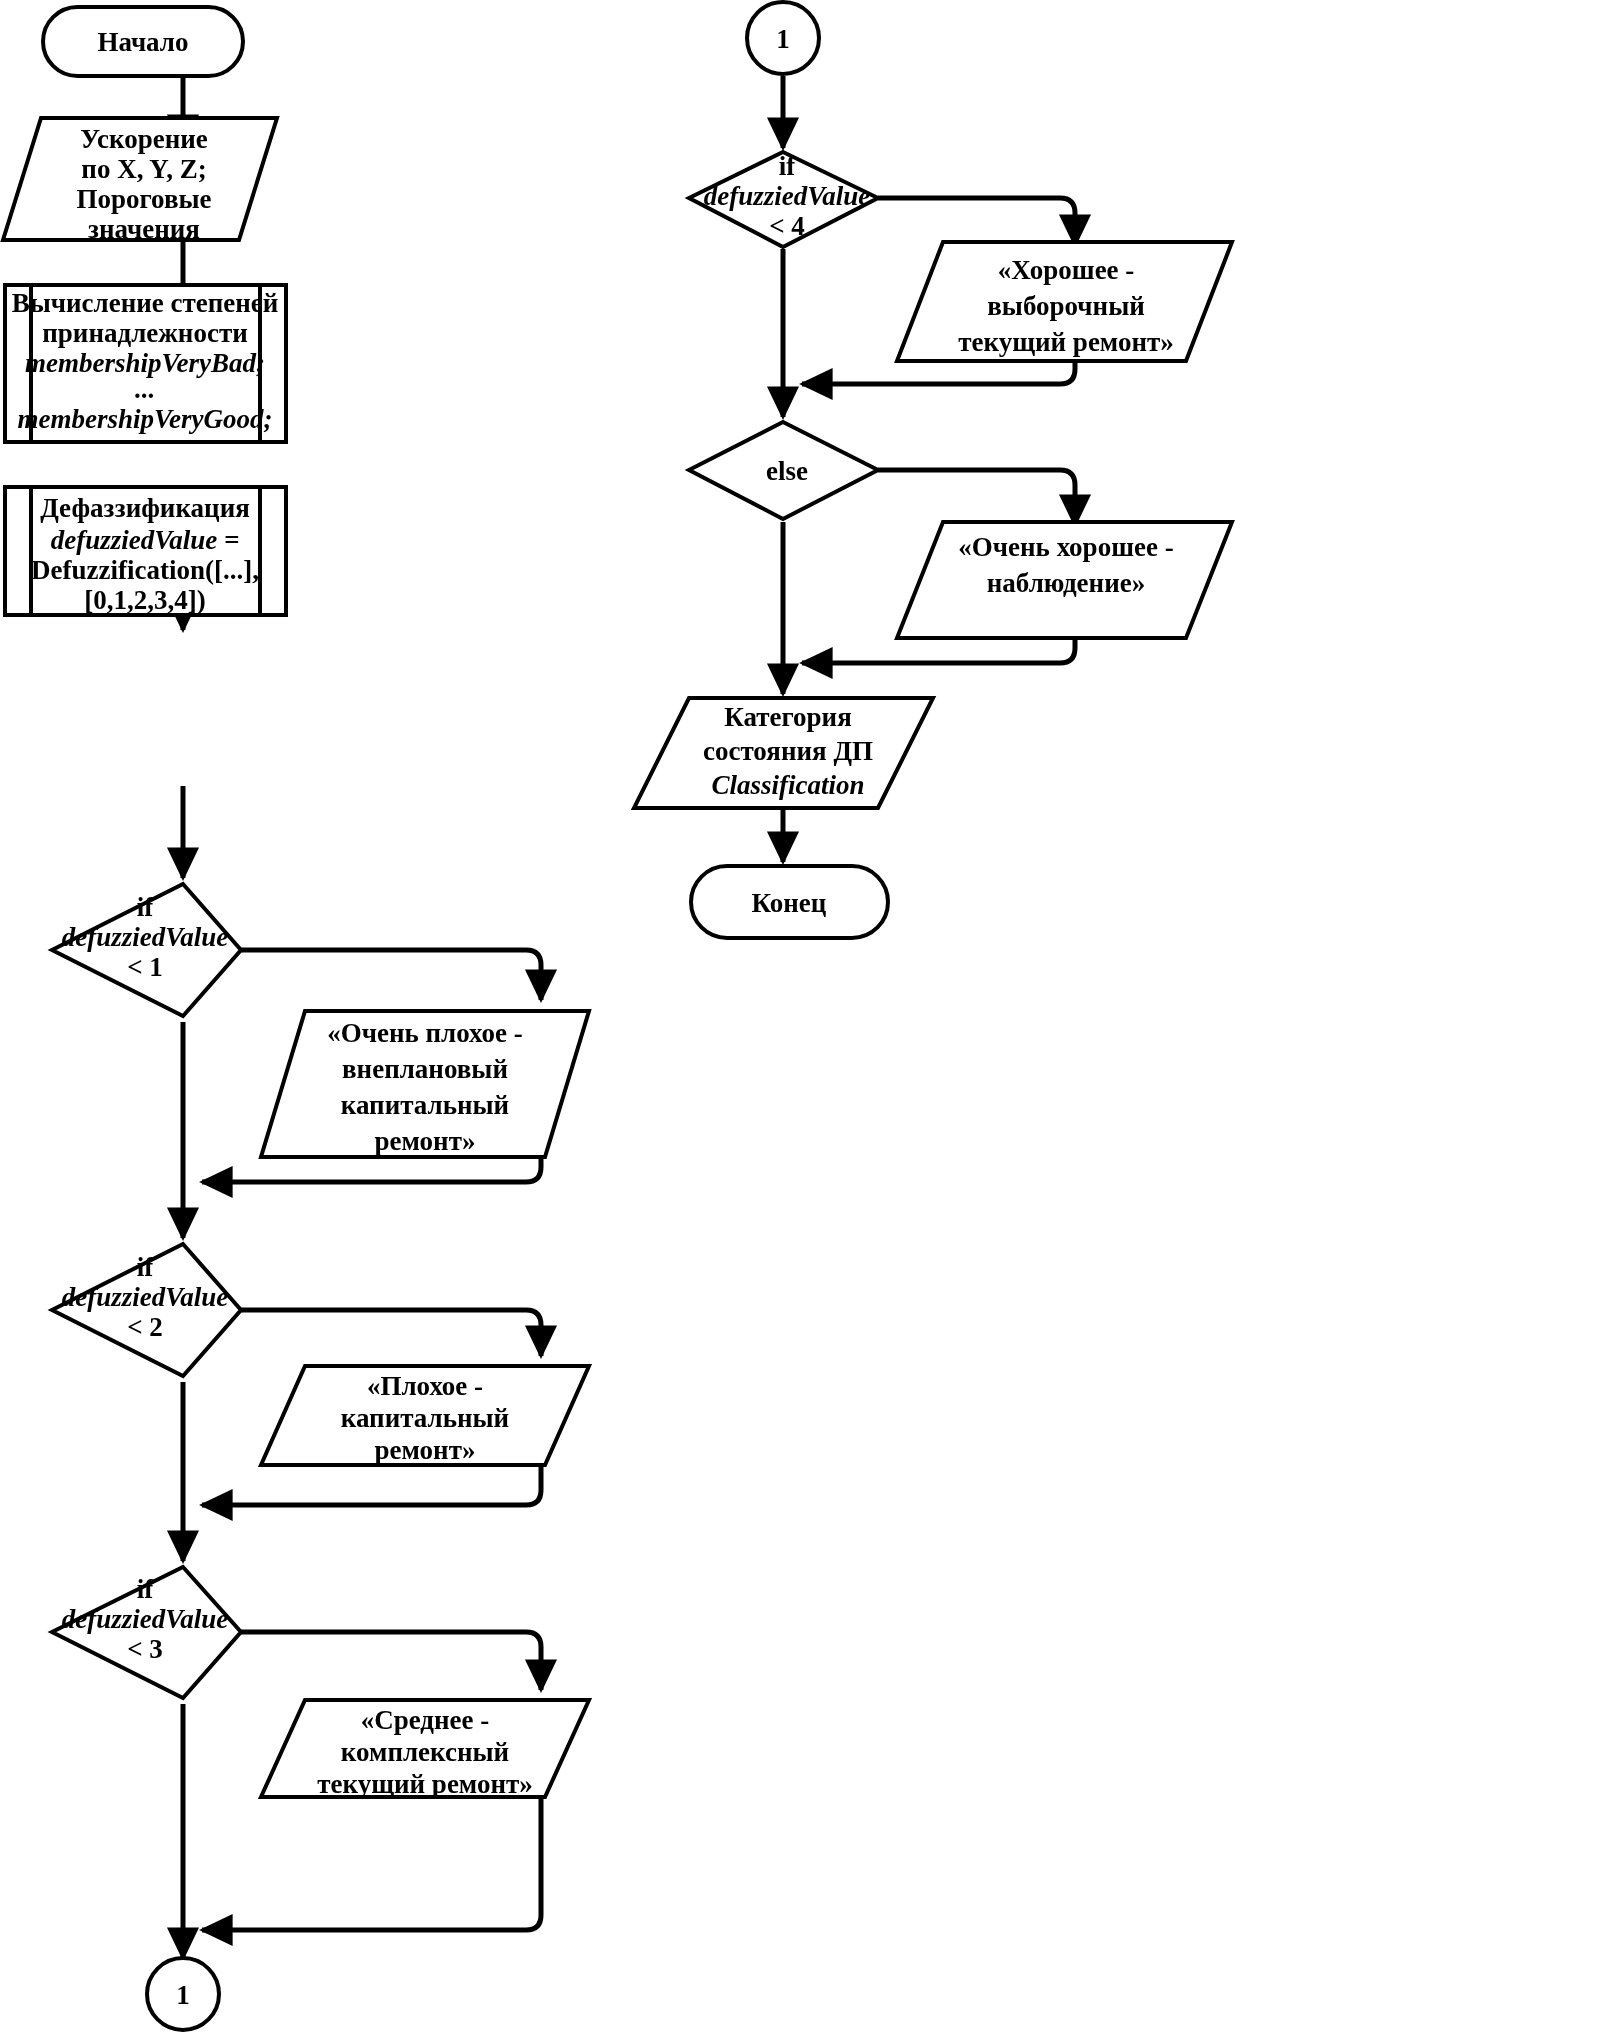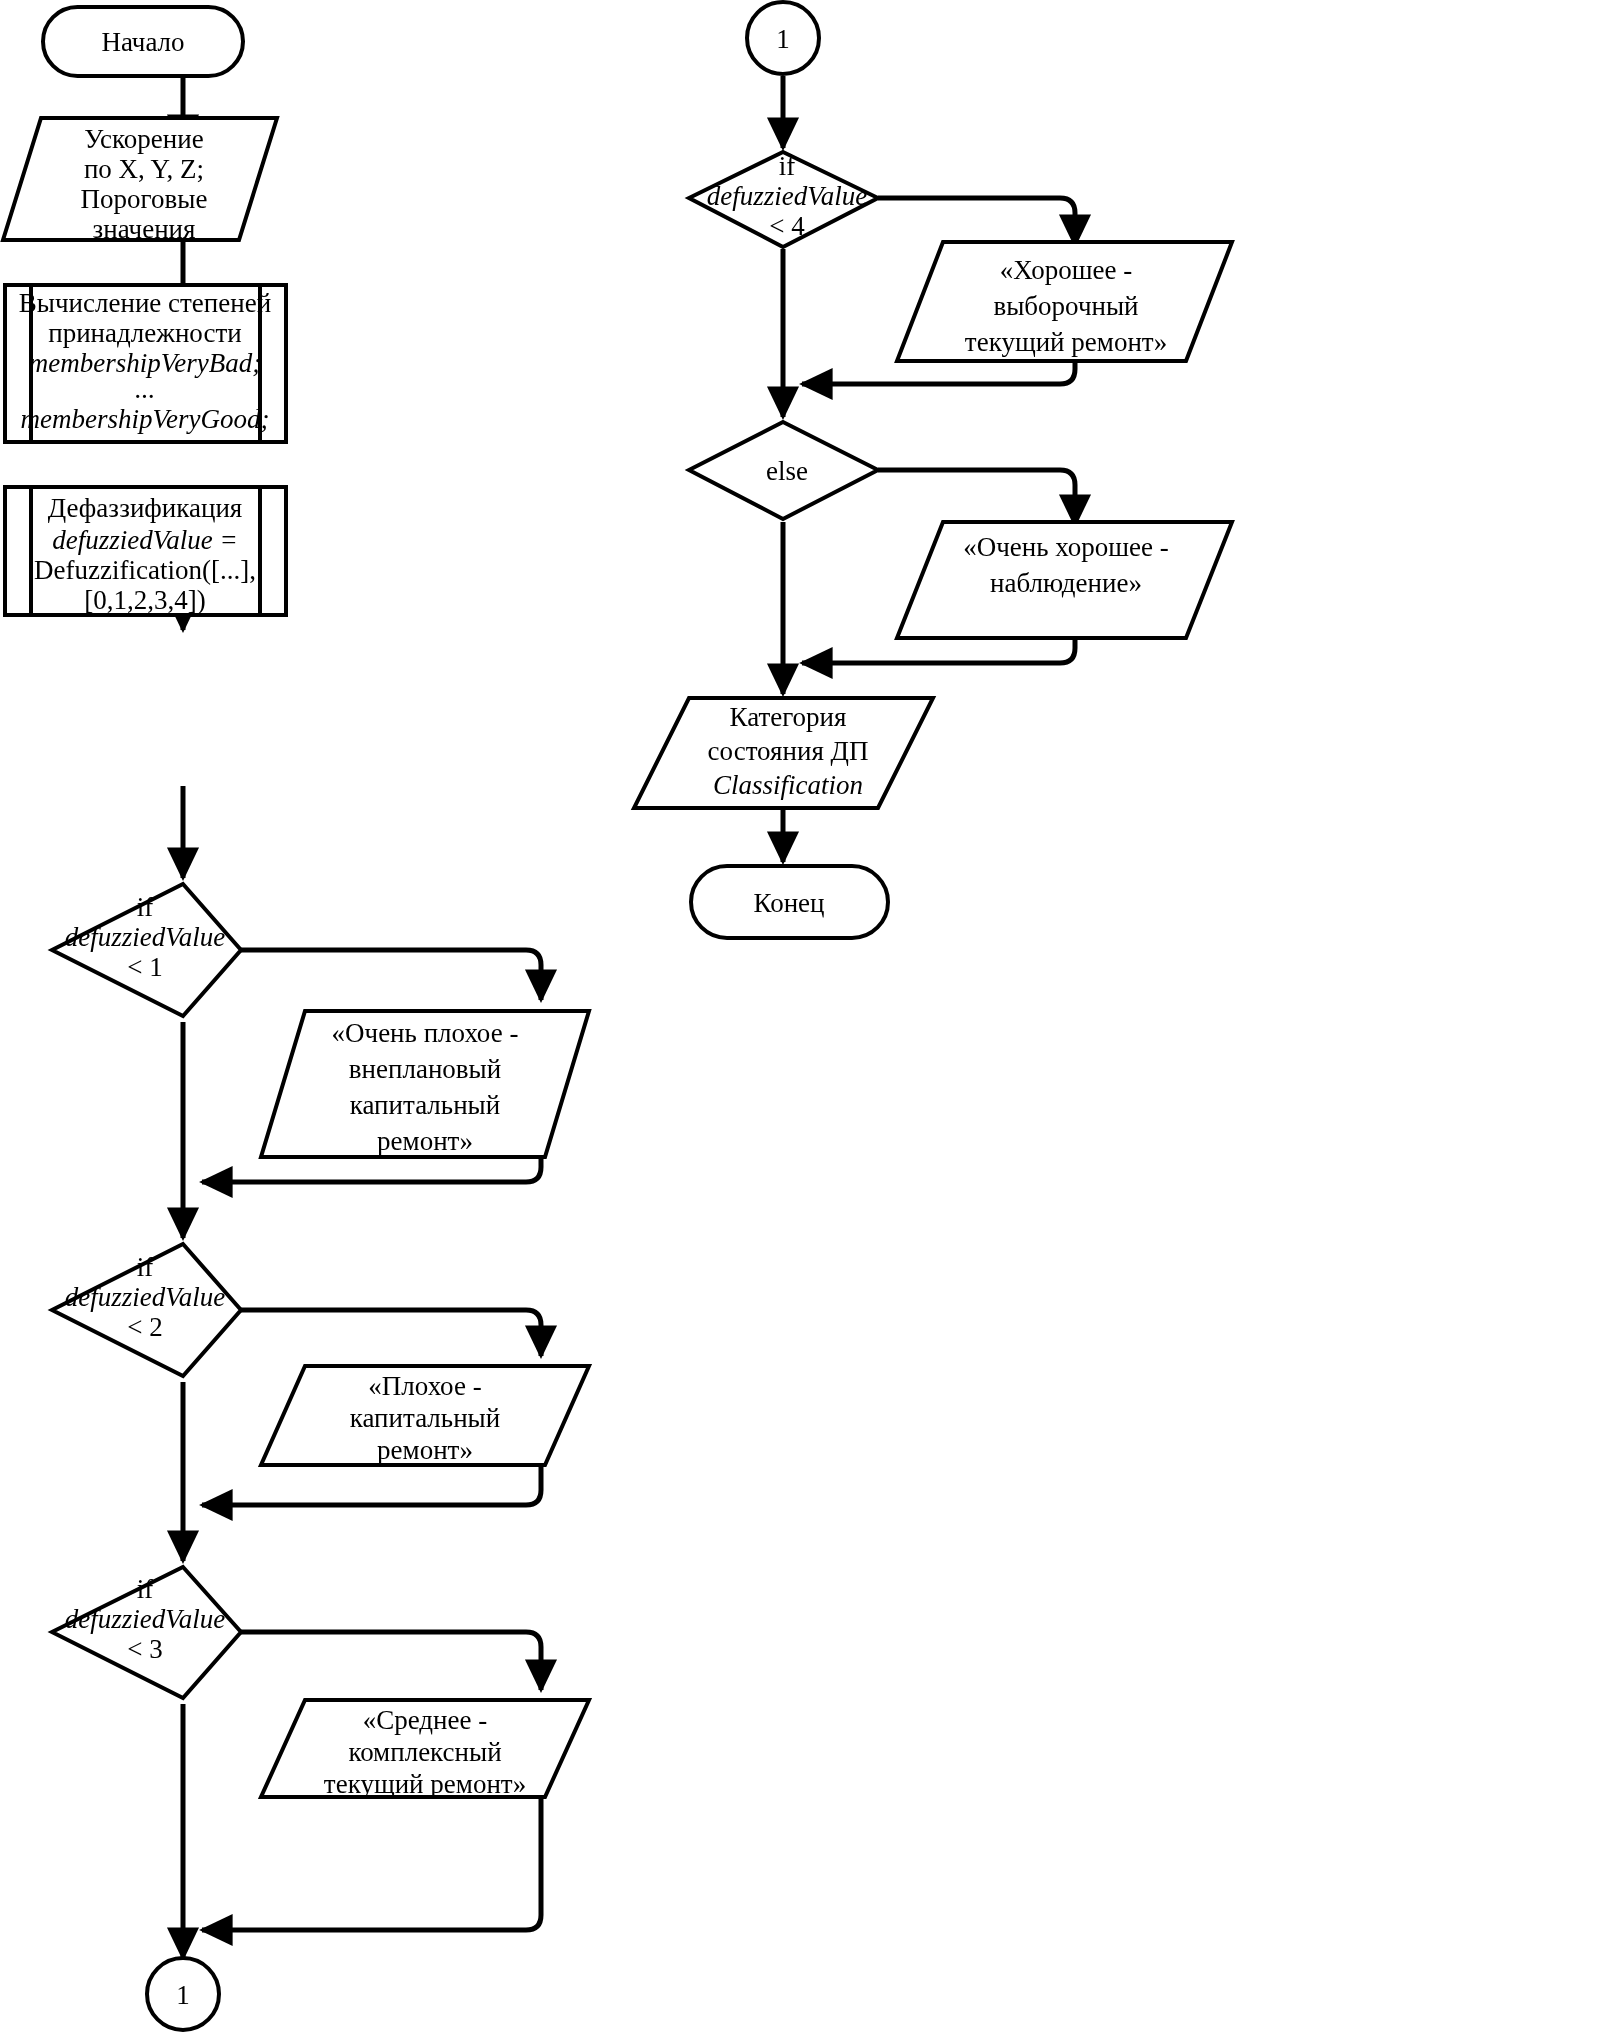"Начало" #flowchart-root { font-weight: none -> bold }
